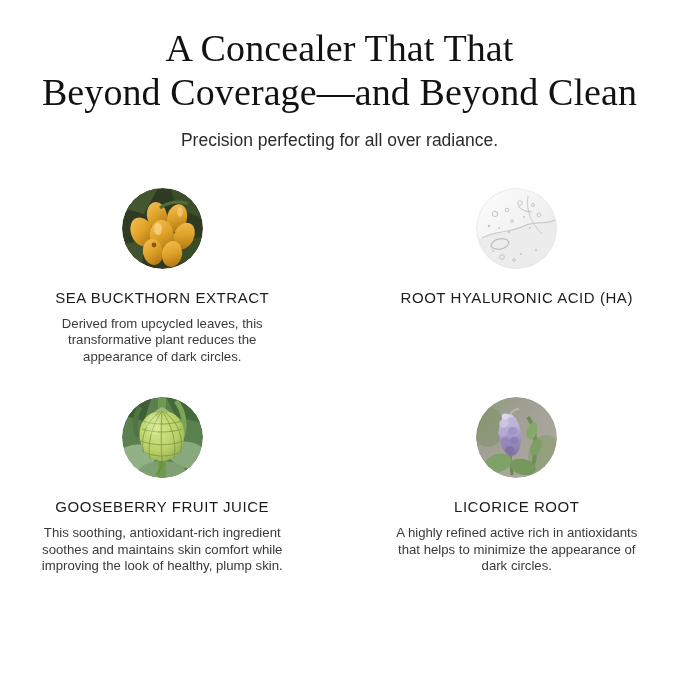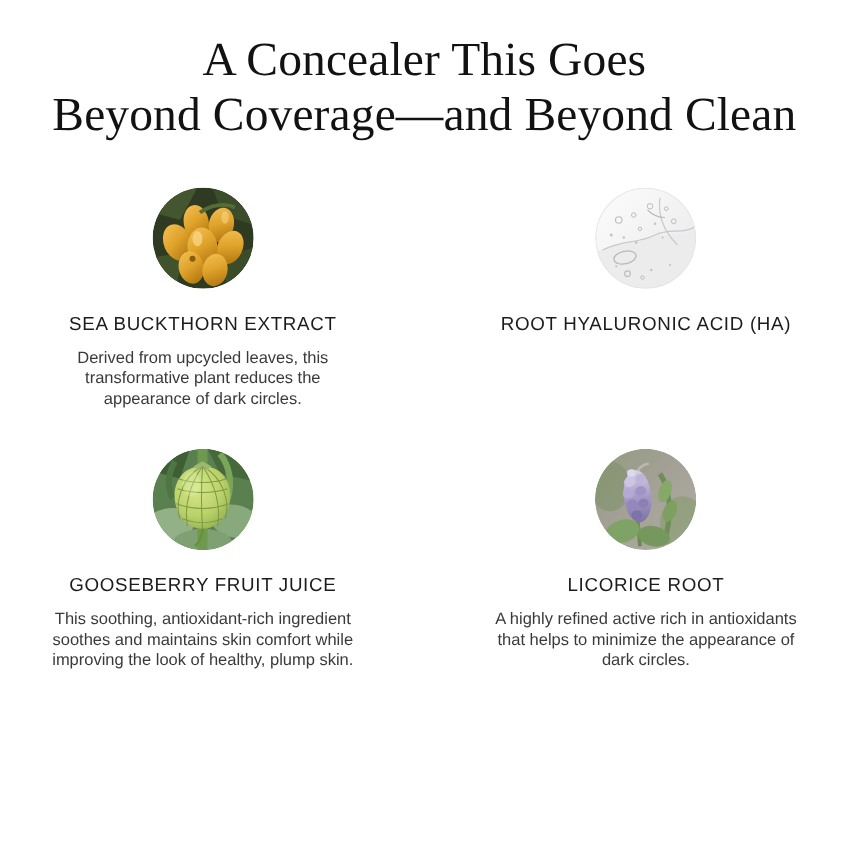"A Concealer This Goes" span.headline-line { text: This Goes -> That That }
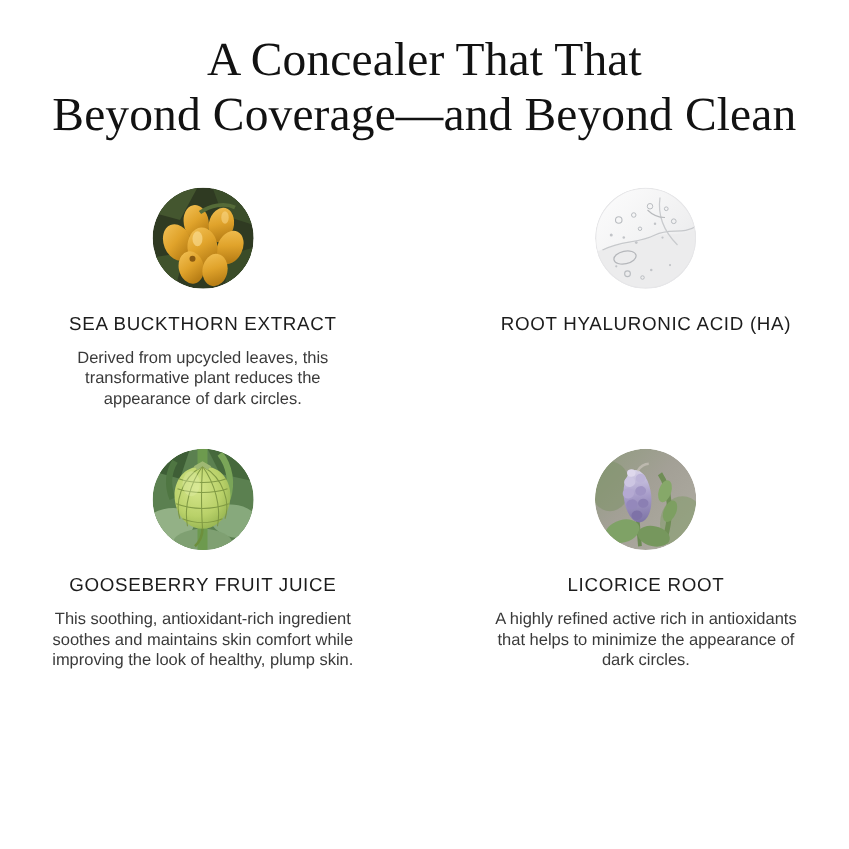"Precision perfecting for all over" p.subtitle { html: none -> <p>Precision perfecting for all over radiance.</p> }
